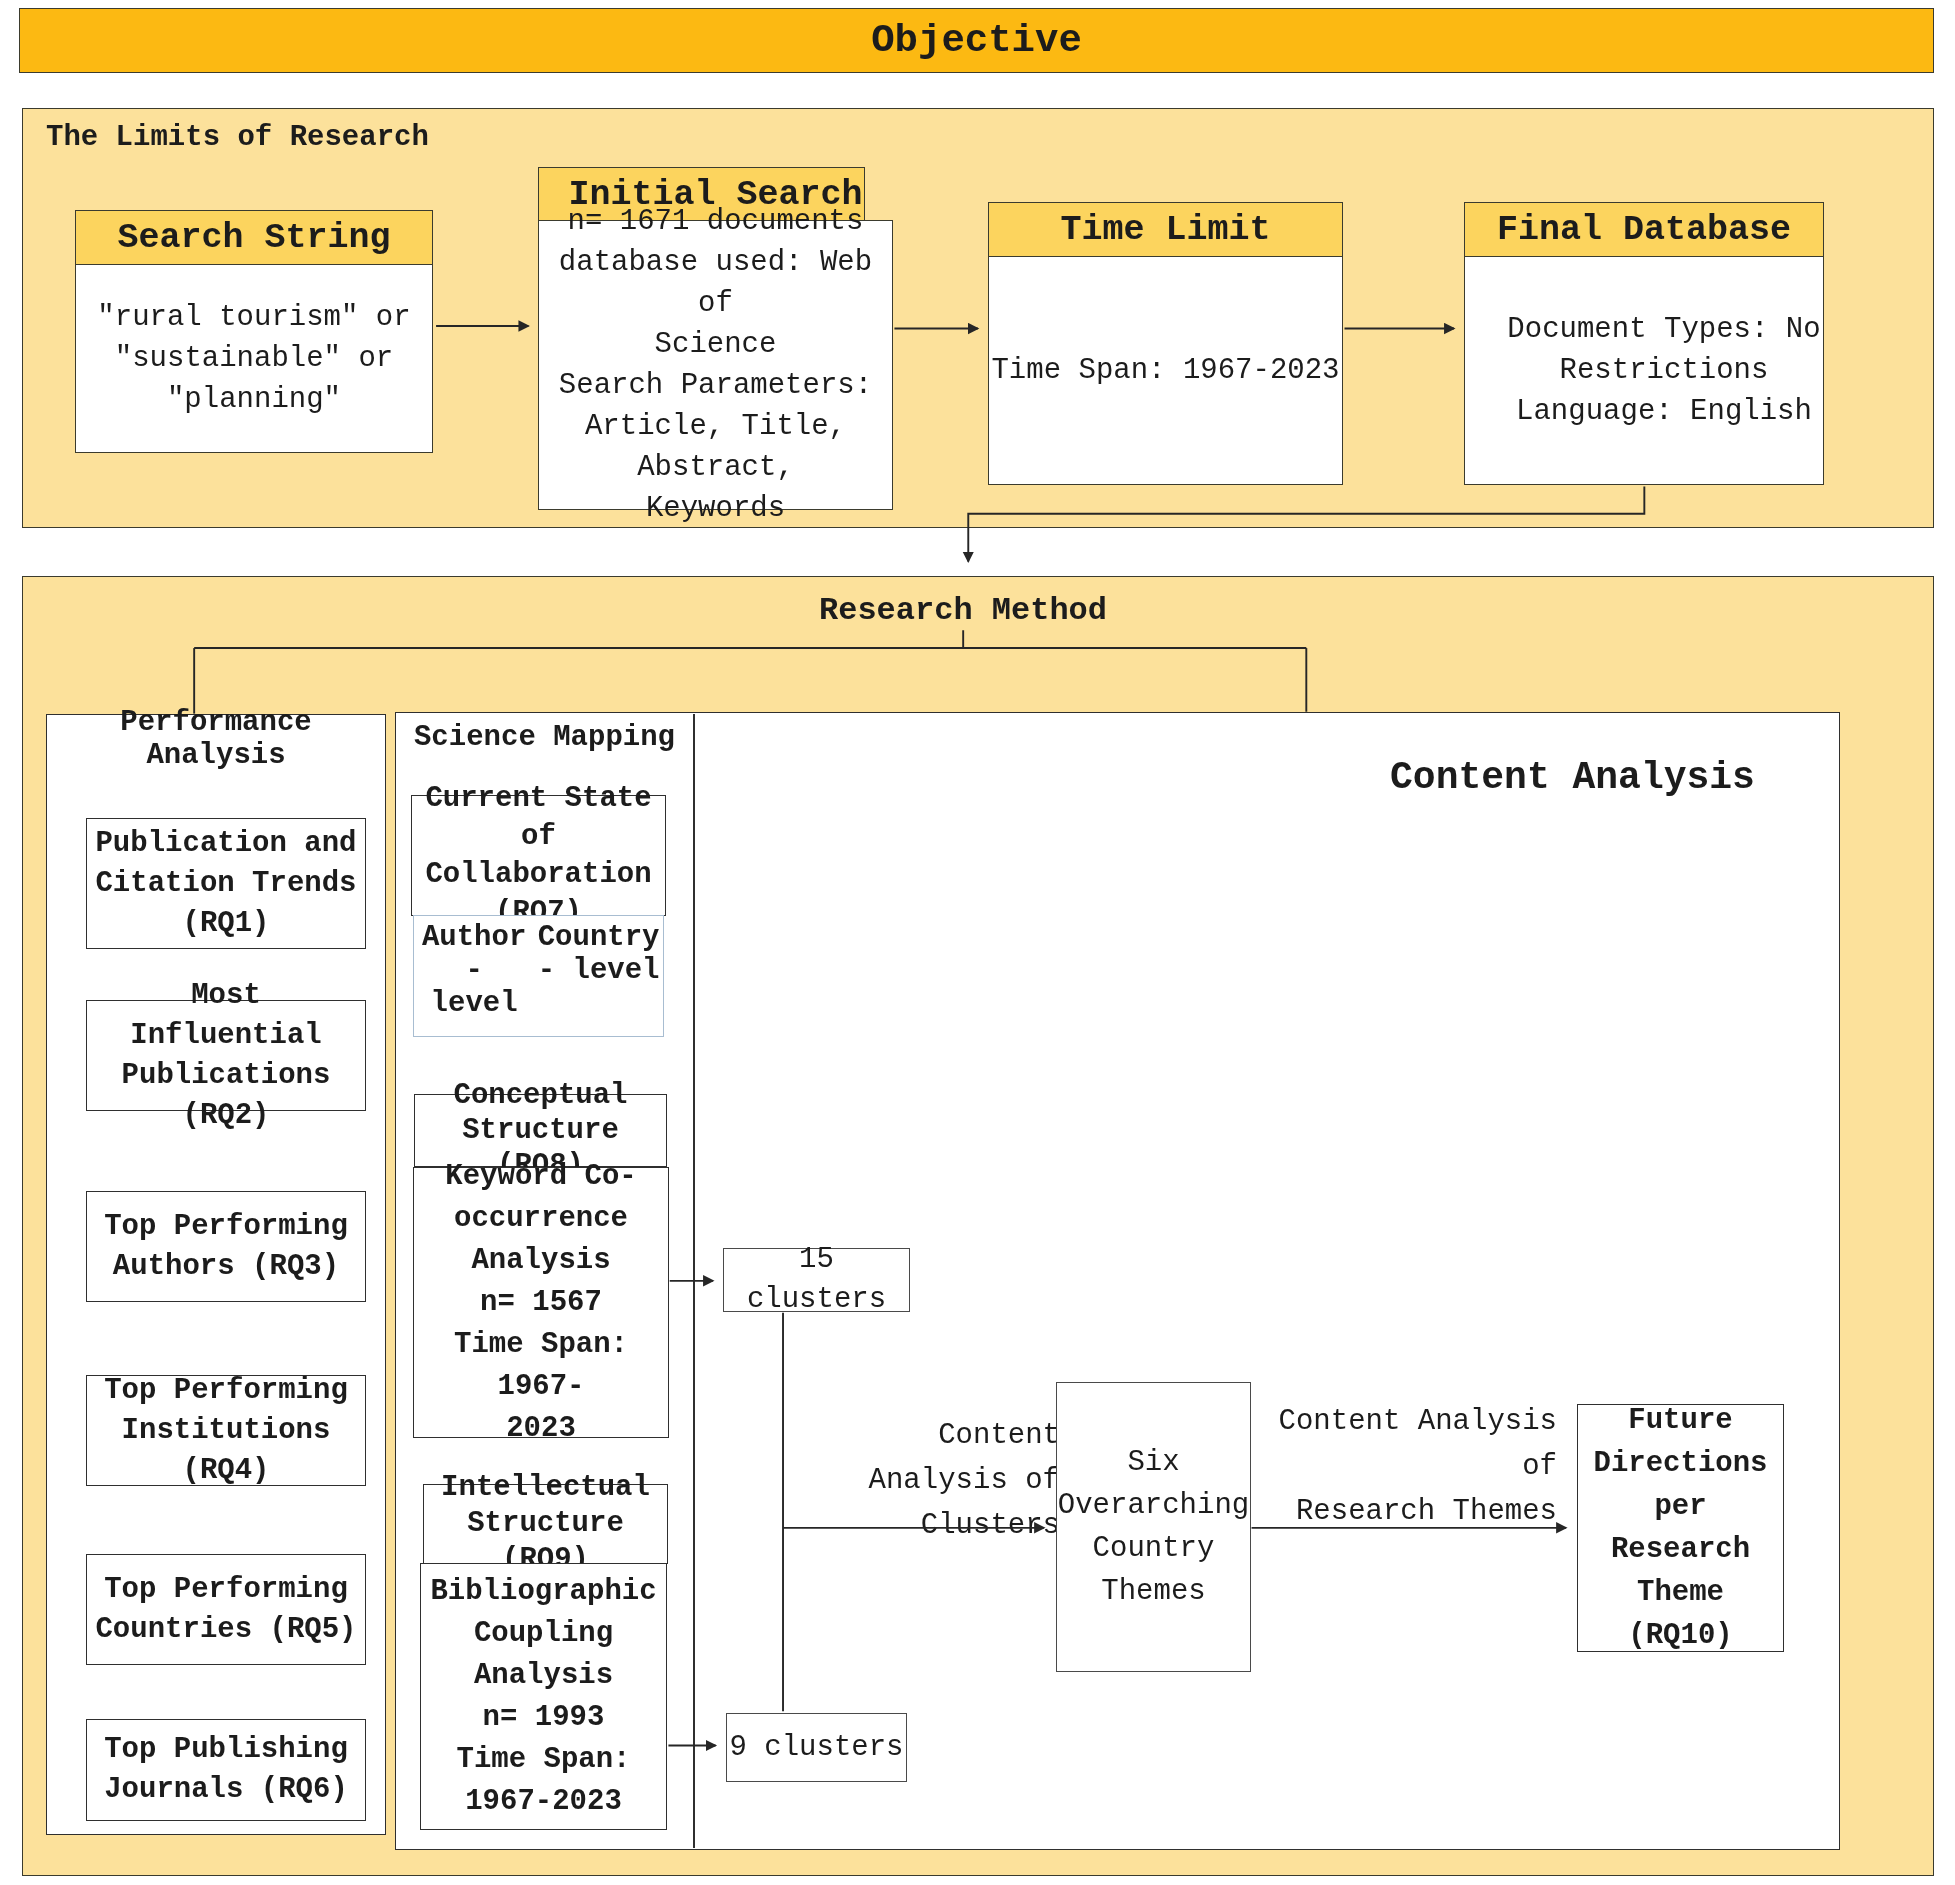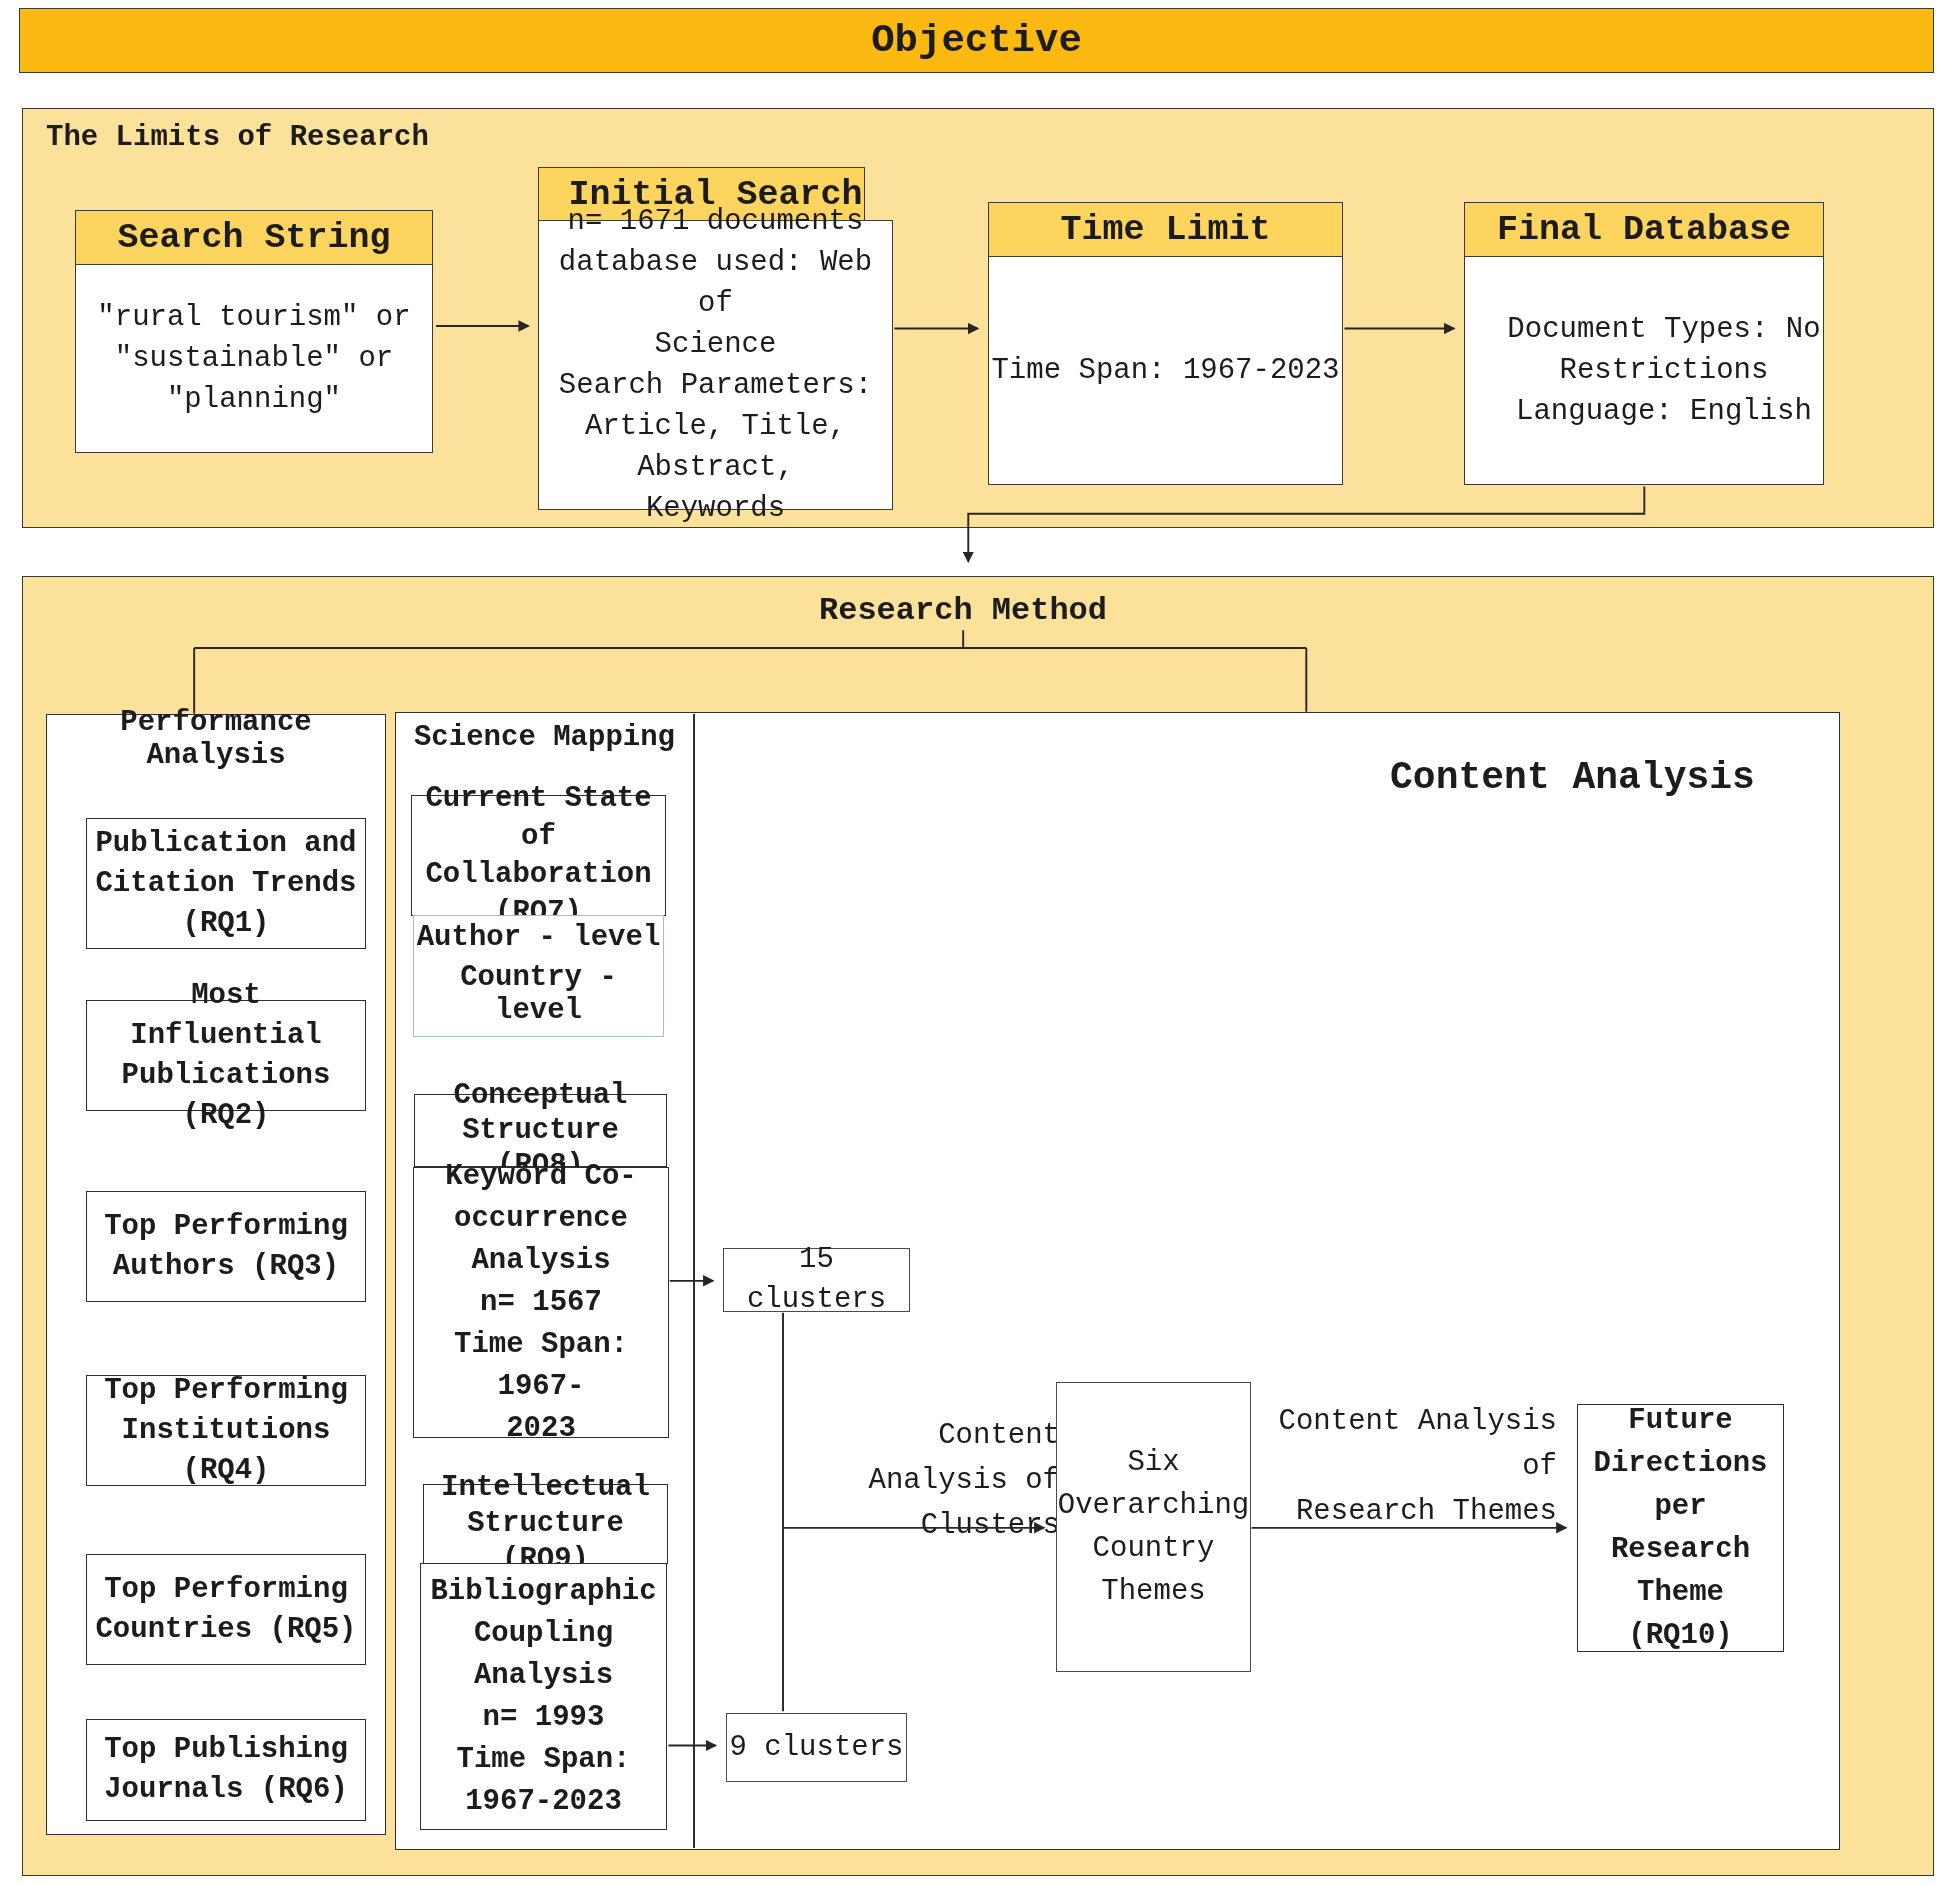"Author - level" div.abs { flex-direction: column -> row }
